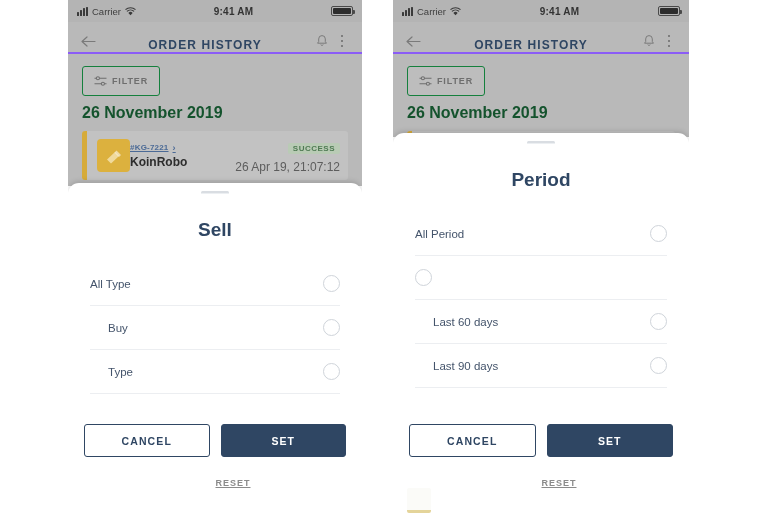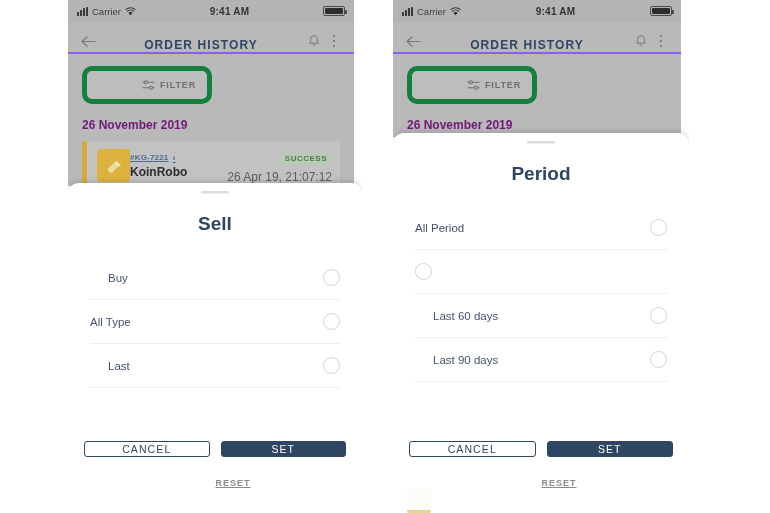"Carrier" .app-behind { right: 8px -> 0 }
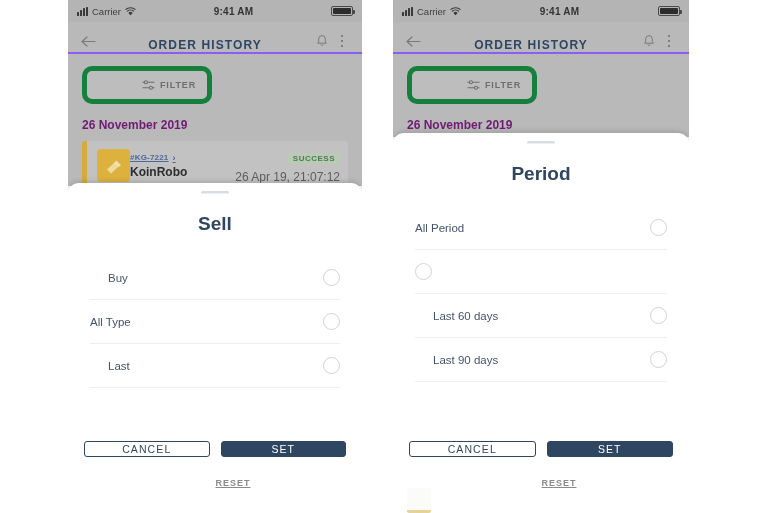"FILTER" .filter-btn { border: 5px solid #15803d -> 1px solid #15803d; border-radius: 10px -> 3px; padding-left: 44px -> none }
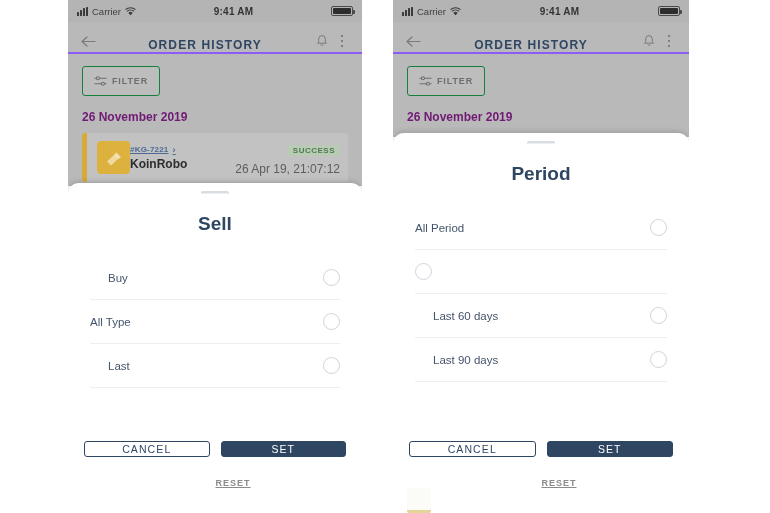"26 November 2019" .date-head { color: #701a75 -> #14532d; font-size: 12px -> 16px; margin-top: 14px -> 8px }
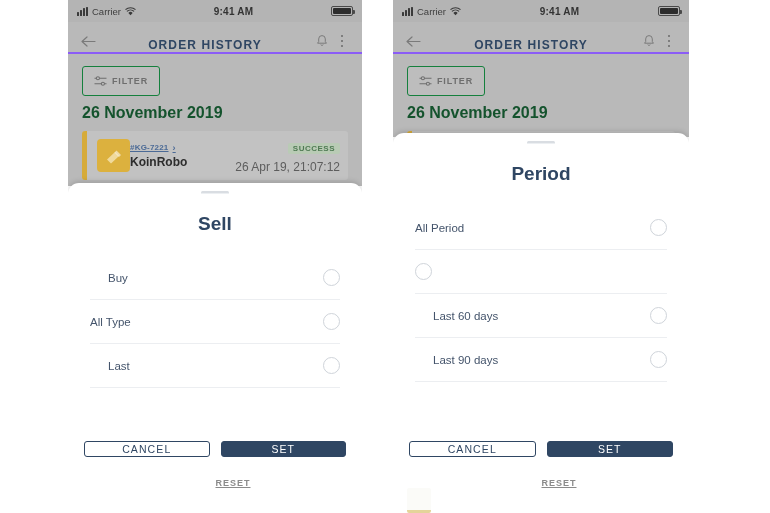"Period" .sheet-title { margin-top: 19px -> 25px }
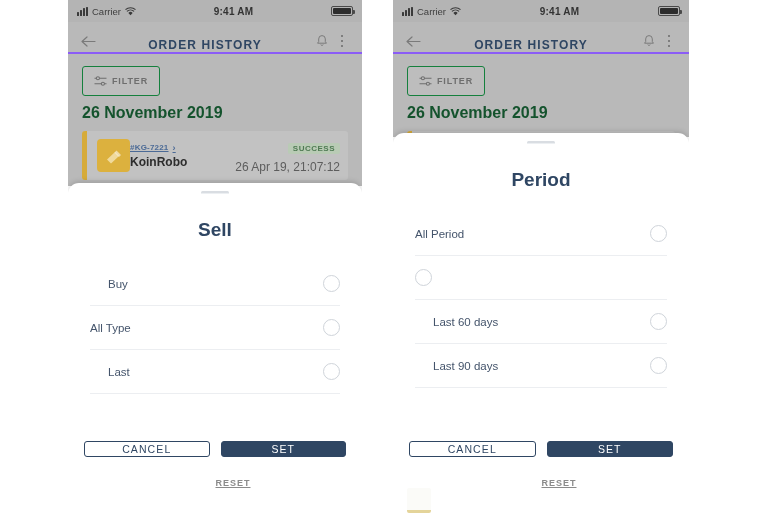"Buy" div.opt-row { order: before "All Type" -> after "All Type" }
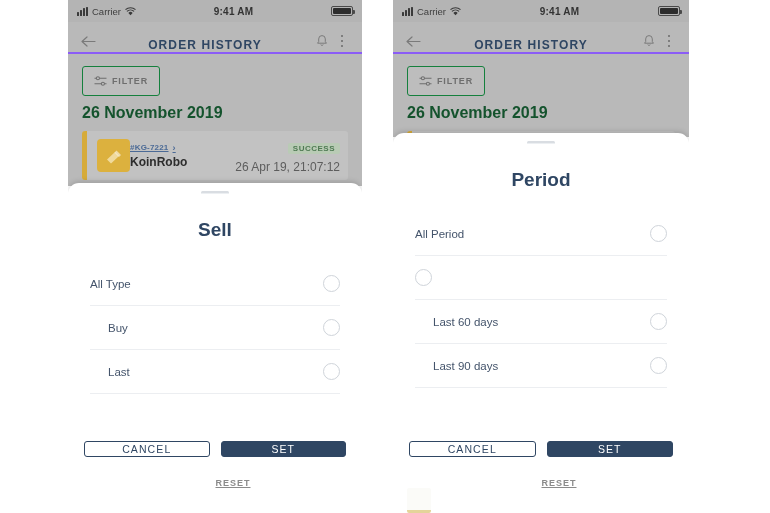"Last" span.opt-label { text: Last -> Type }
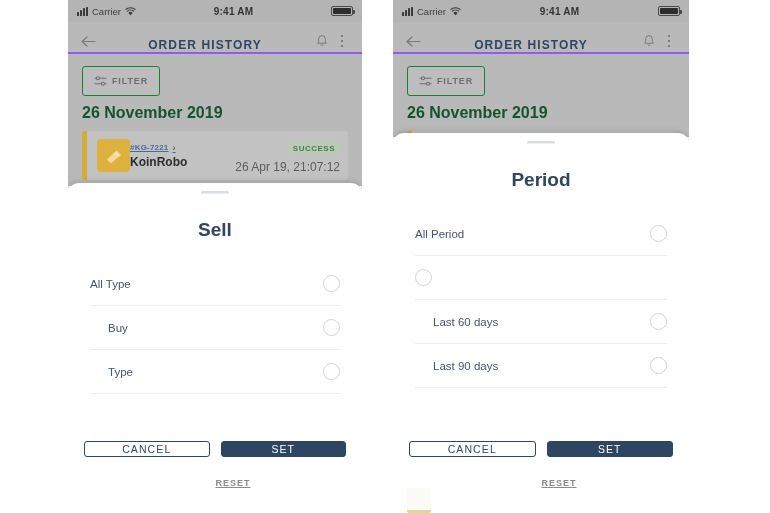"CANCEL" .btn { font-weight: normal -> bold; height: 16px -> 33px }
